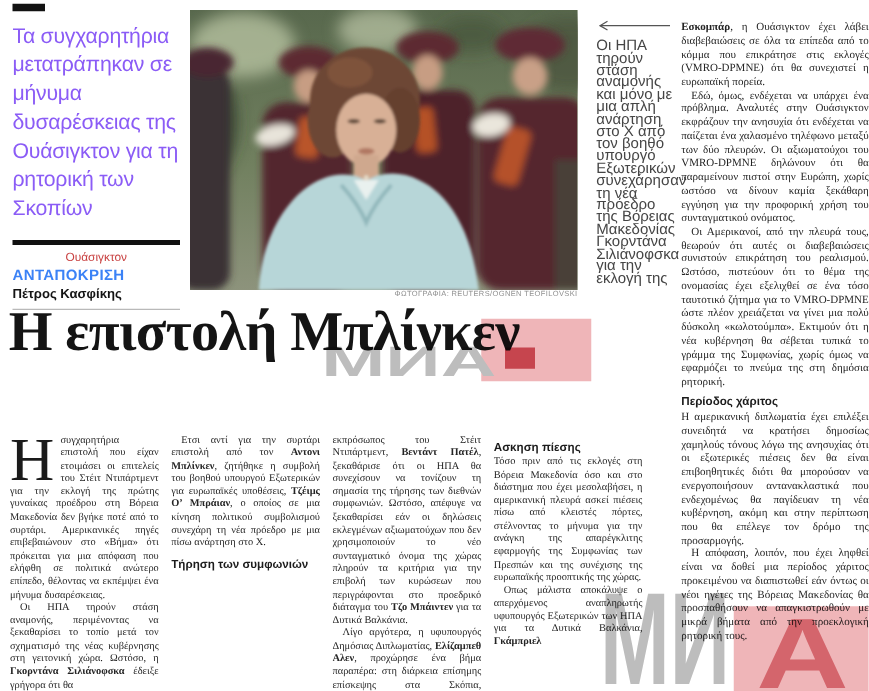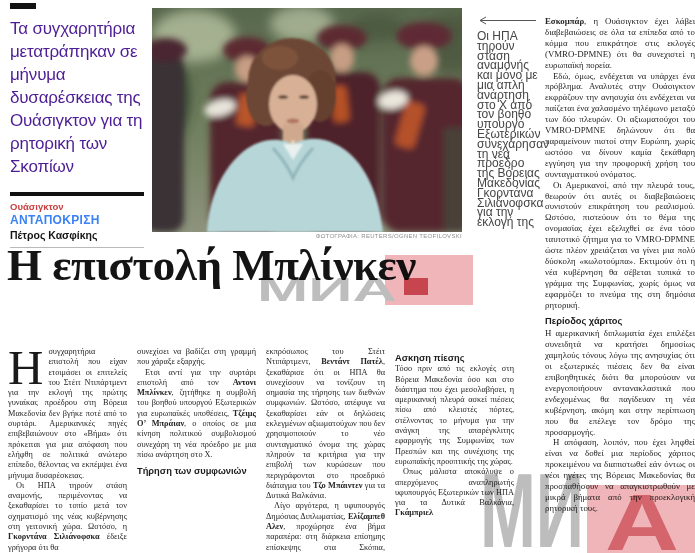"Τα συγχαρητήρια μετατράπηκαν σε μήνυμα" .deck { color: #4c1d95 -> #8b5cf6 }
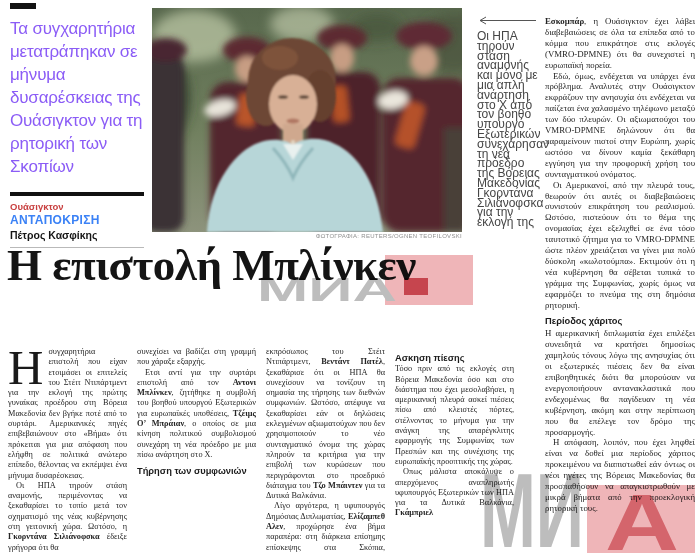"Ουάσιγκτον" .byline-loc { font-weight: bold -> normal; text-align: none -> center }
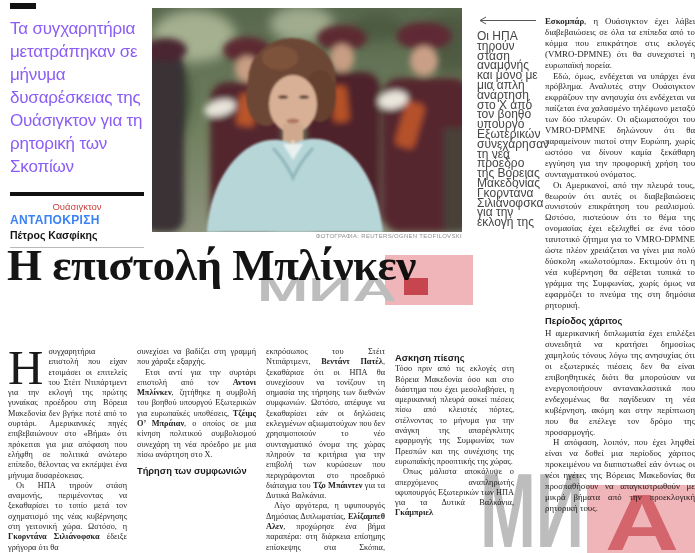"συνεχίσει να βαδίζει στη γραμμή" p { html: <p><span>συνεχίσει να βαδίζει στη γραμμή που χάραξε εξαρχής.</span></p> -> none }
